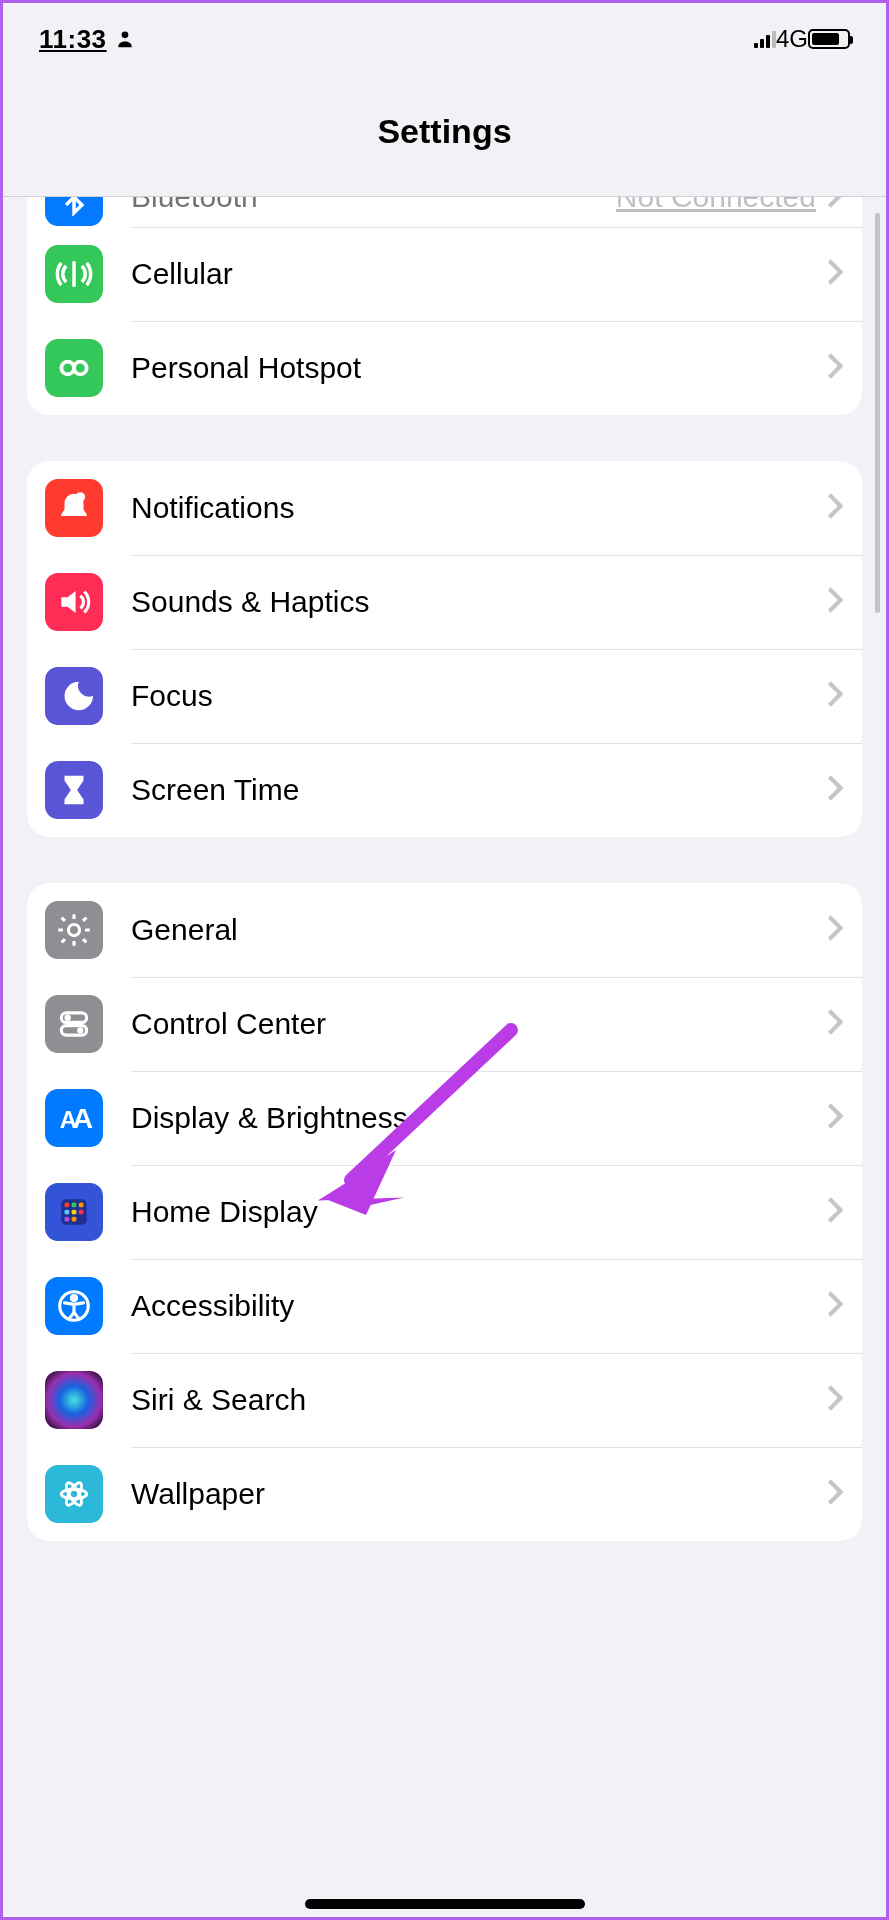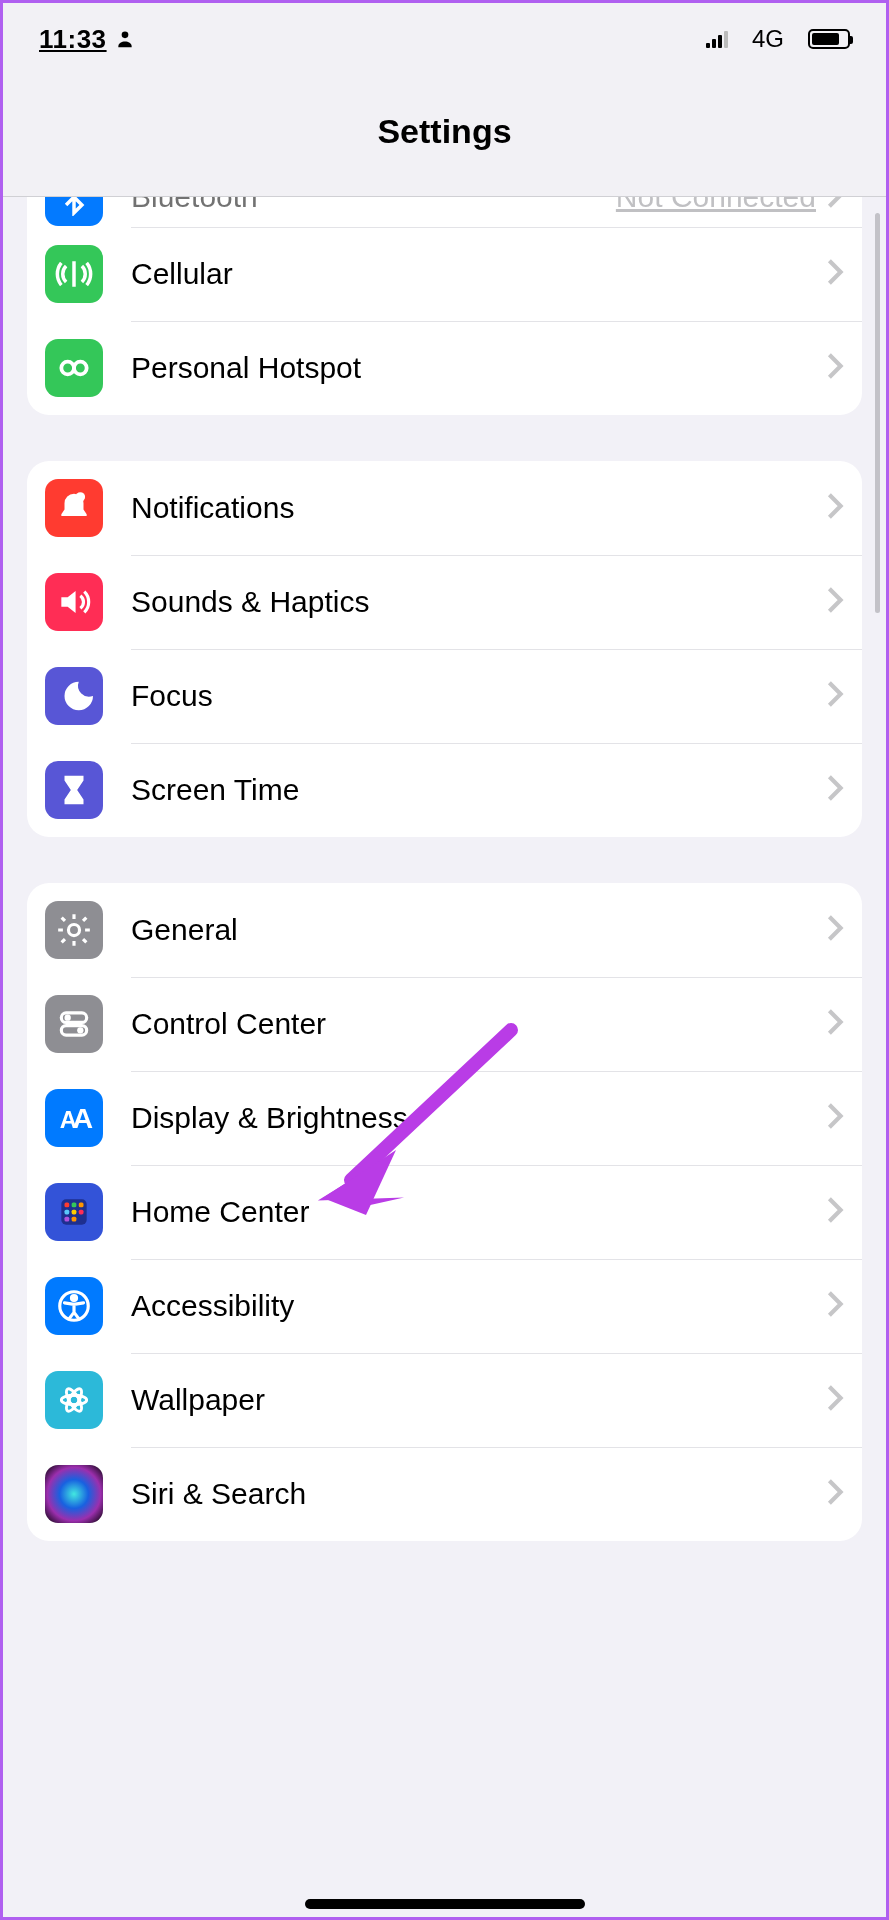"4G" .sb-right { gap: 24px -> 0 }
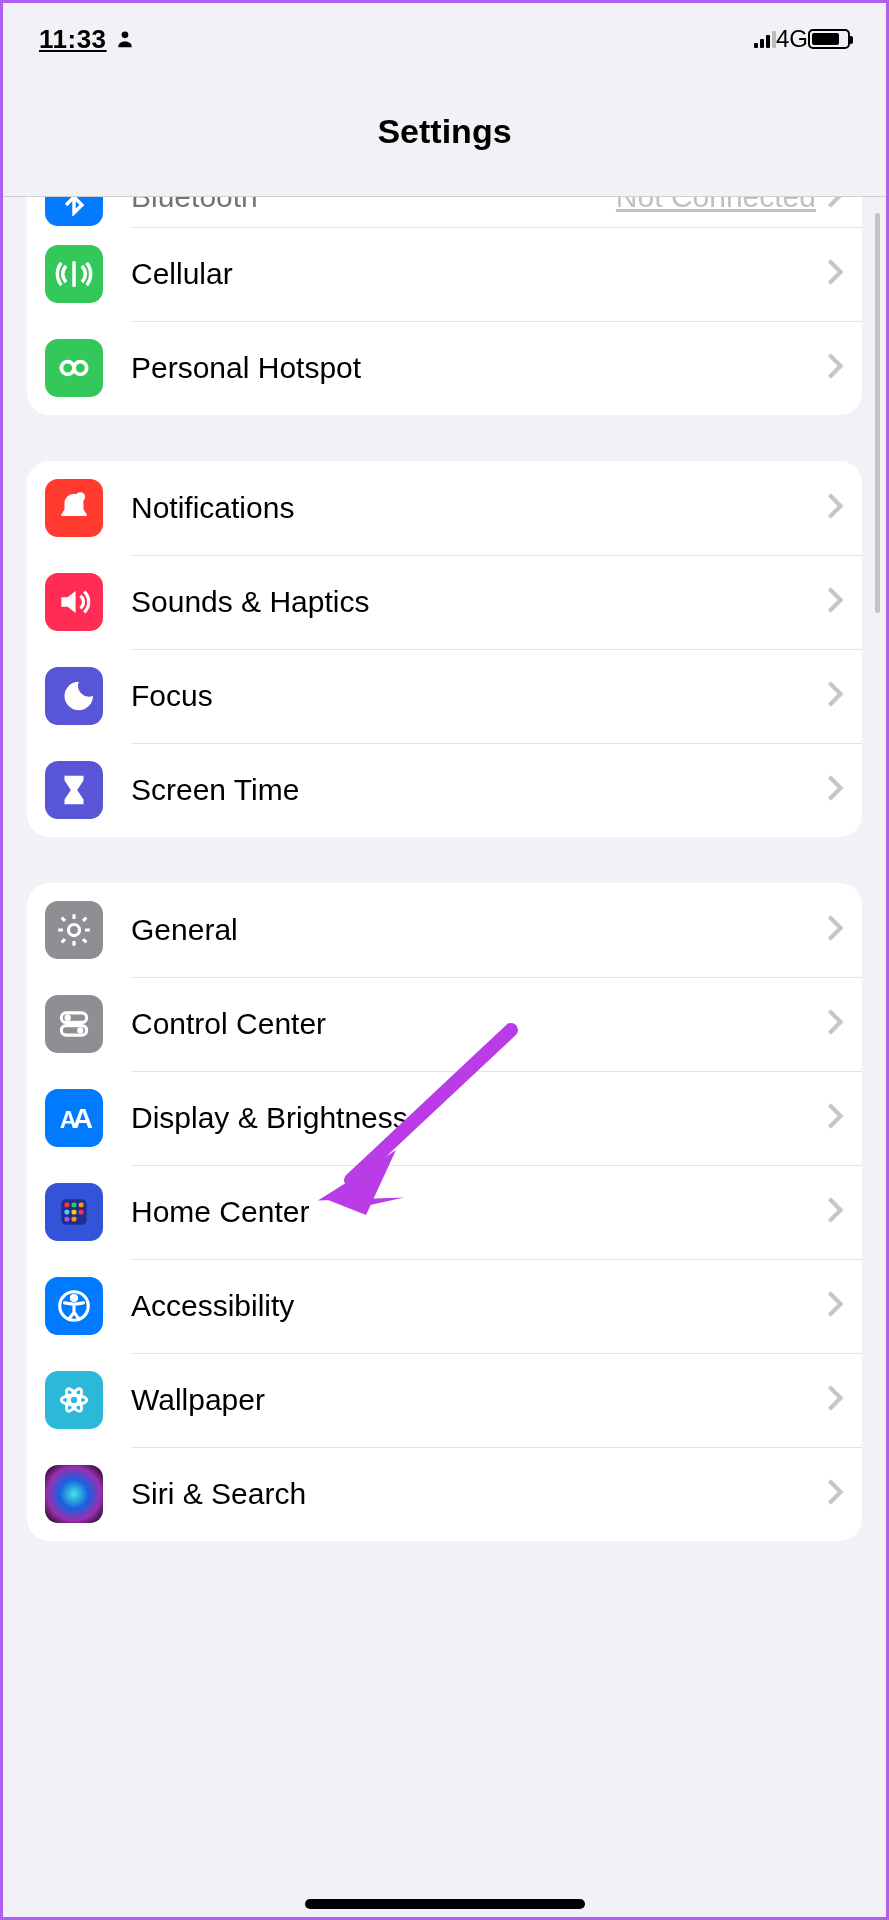"Home Center" span.label { text: Center -> Display }
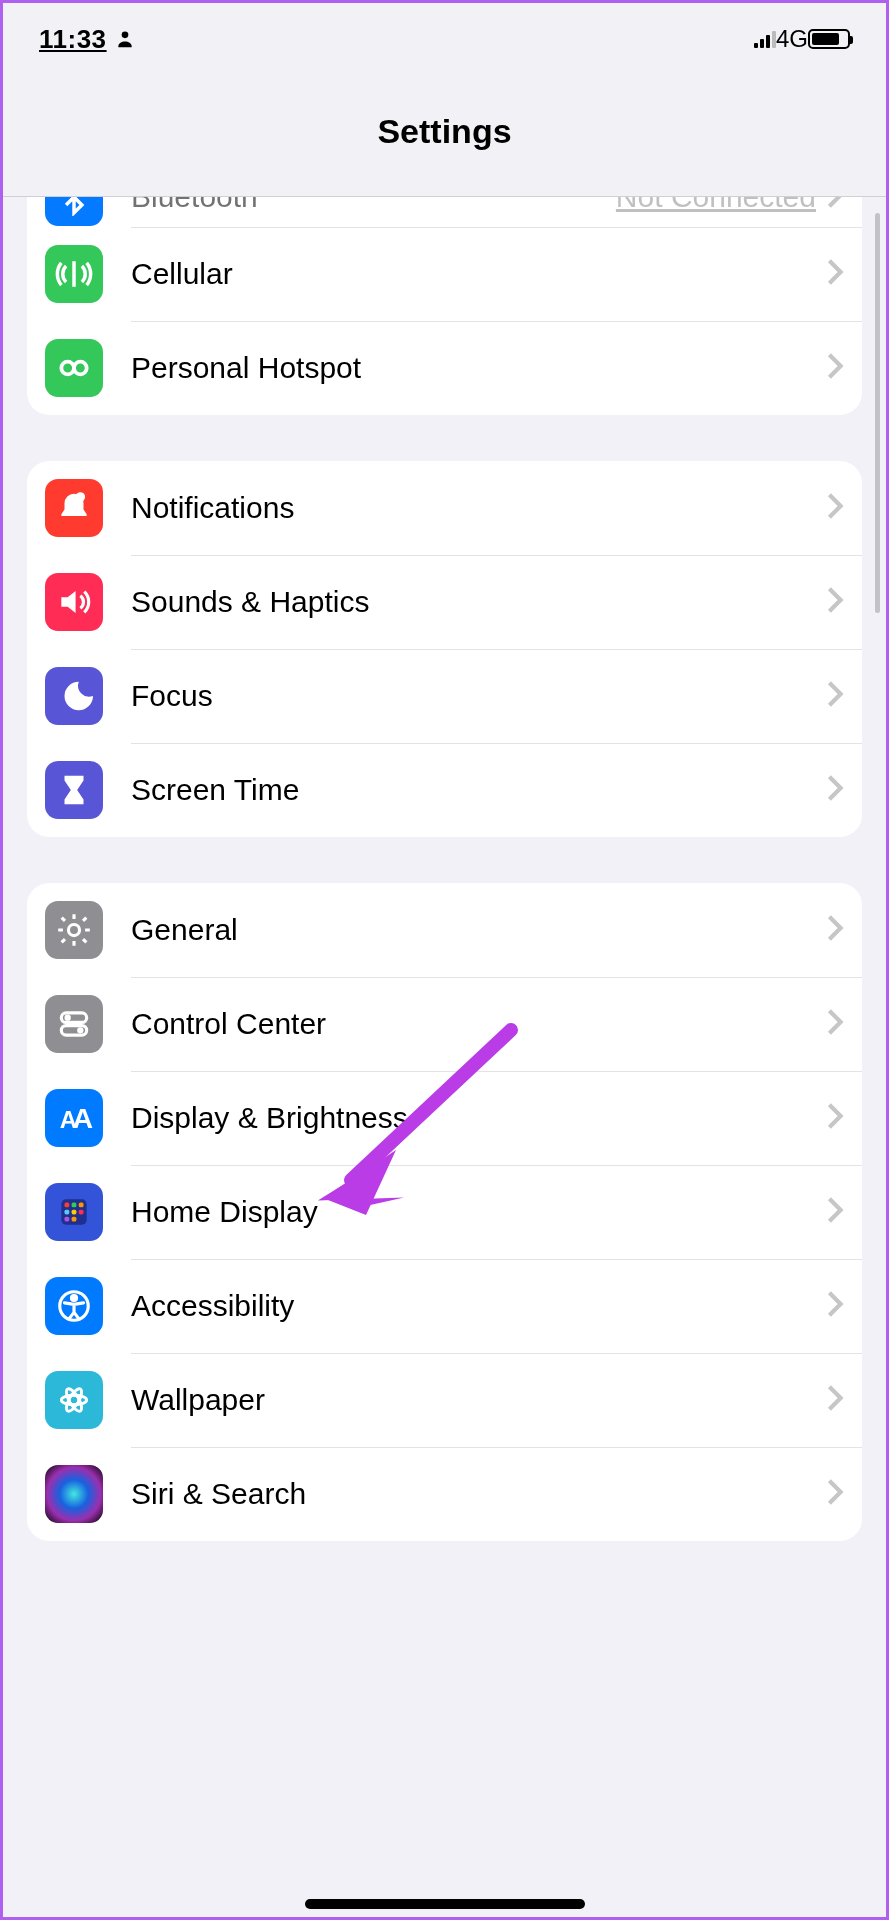"Wallpaper" div.row { order: before "Siri & Search" -> after "Siri & Search" }
